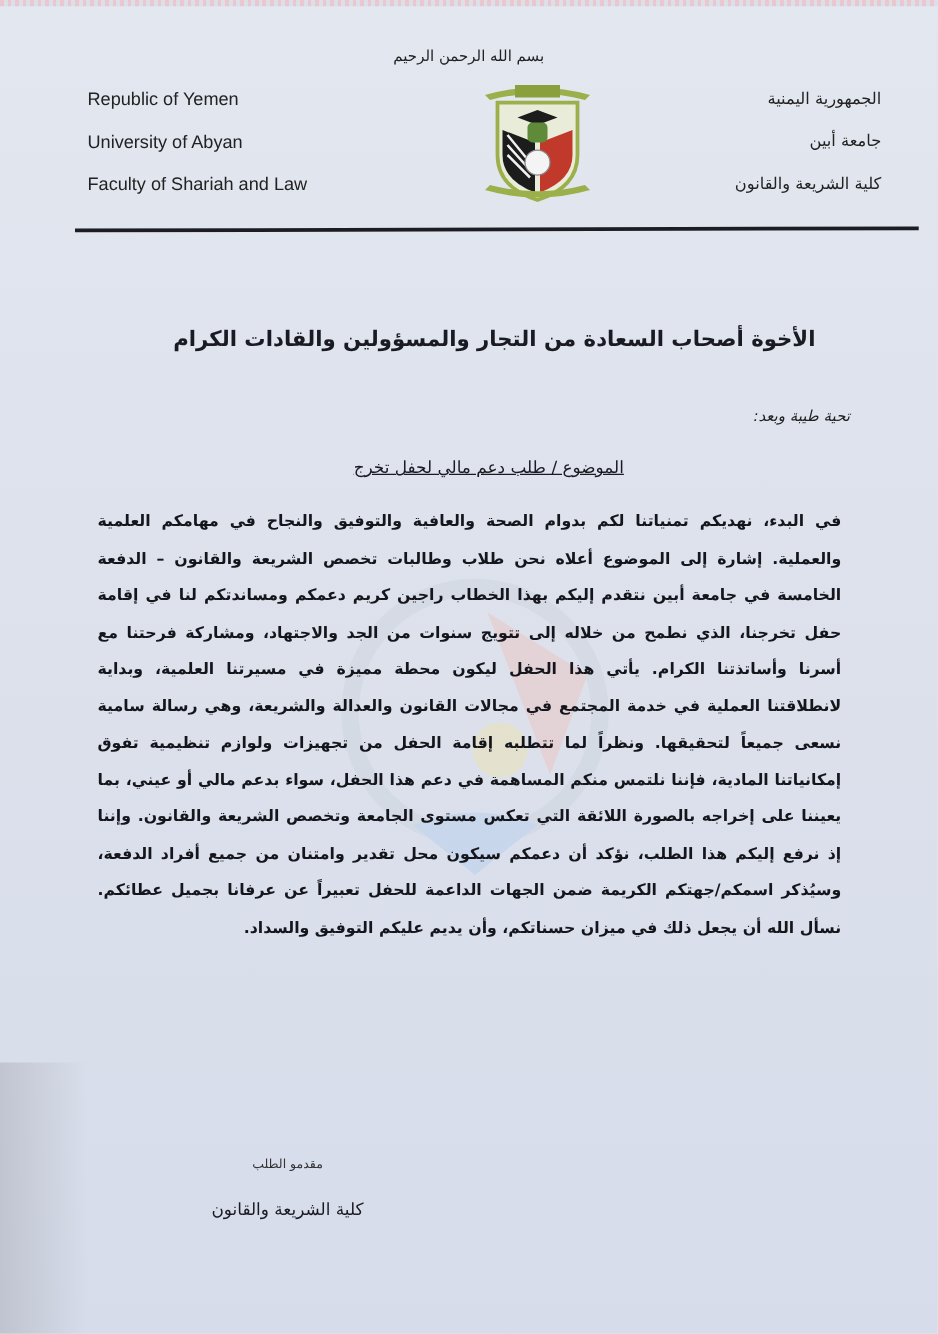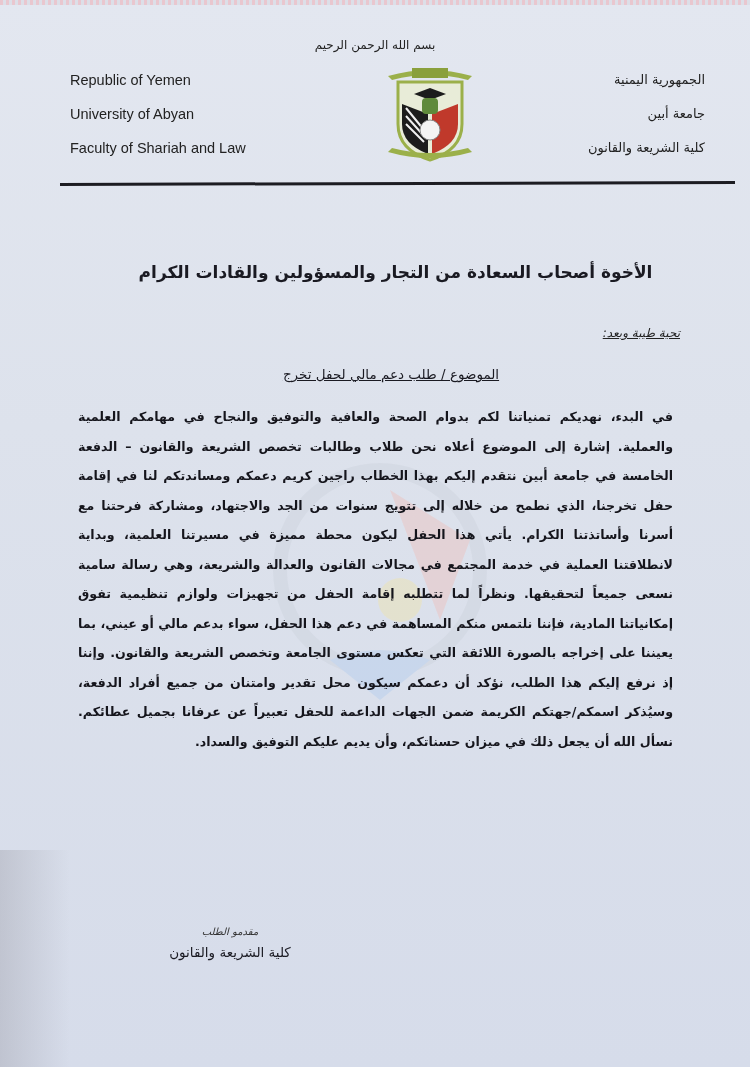"تحية طيبة وبعد:" .greeting { text-decoration: underline -> none }
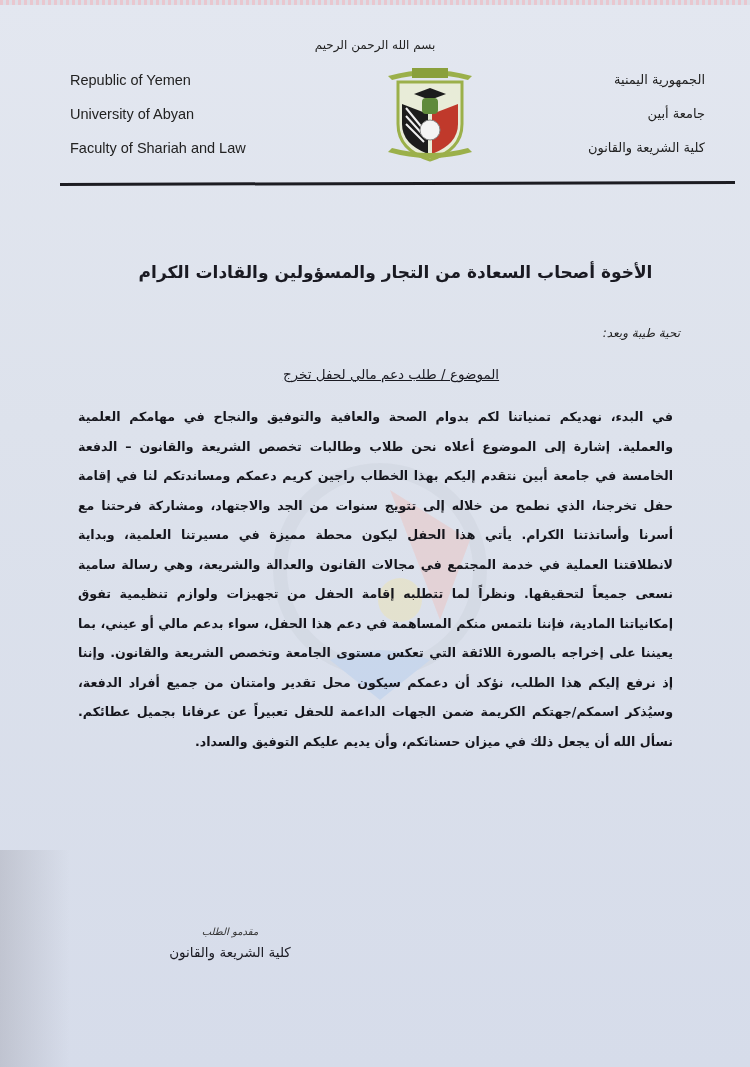"مقدمو الطلب" .signature-block .from { font-style: italic -> none; margin-bottom: 4px -> 20px }
